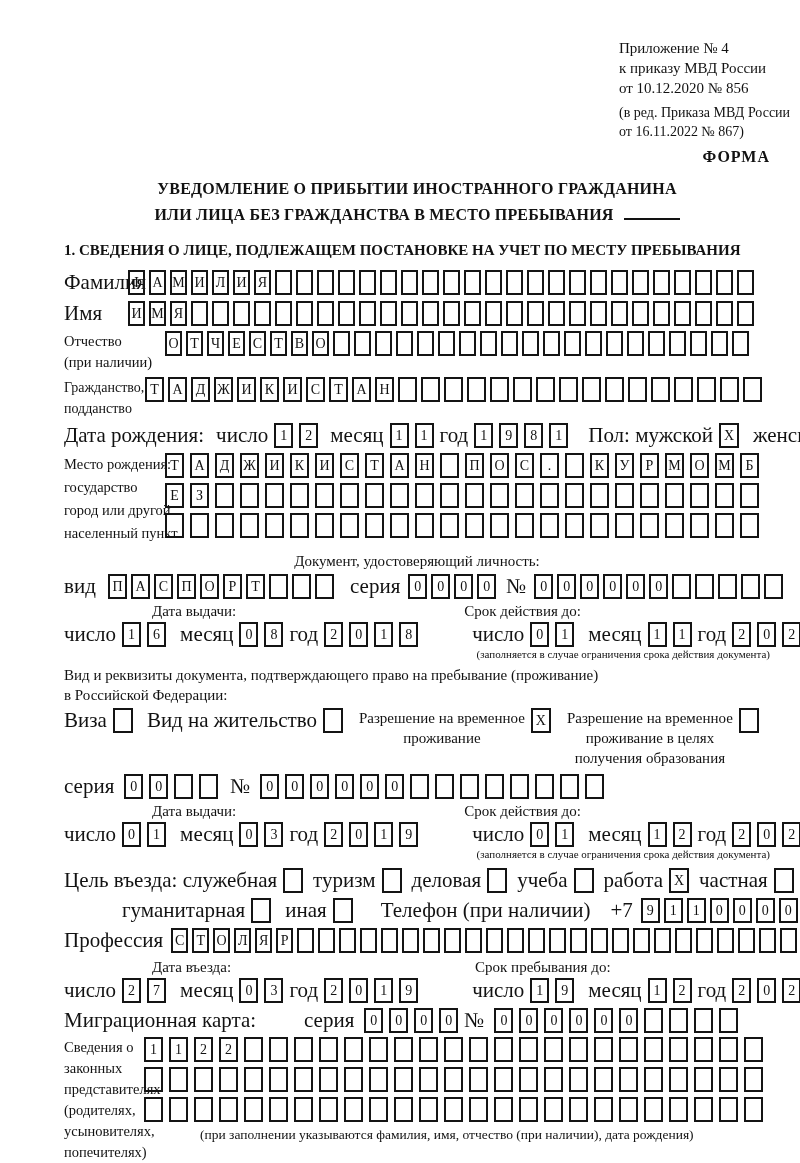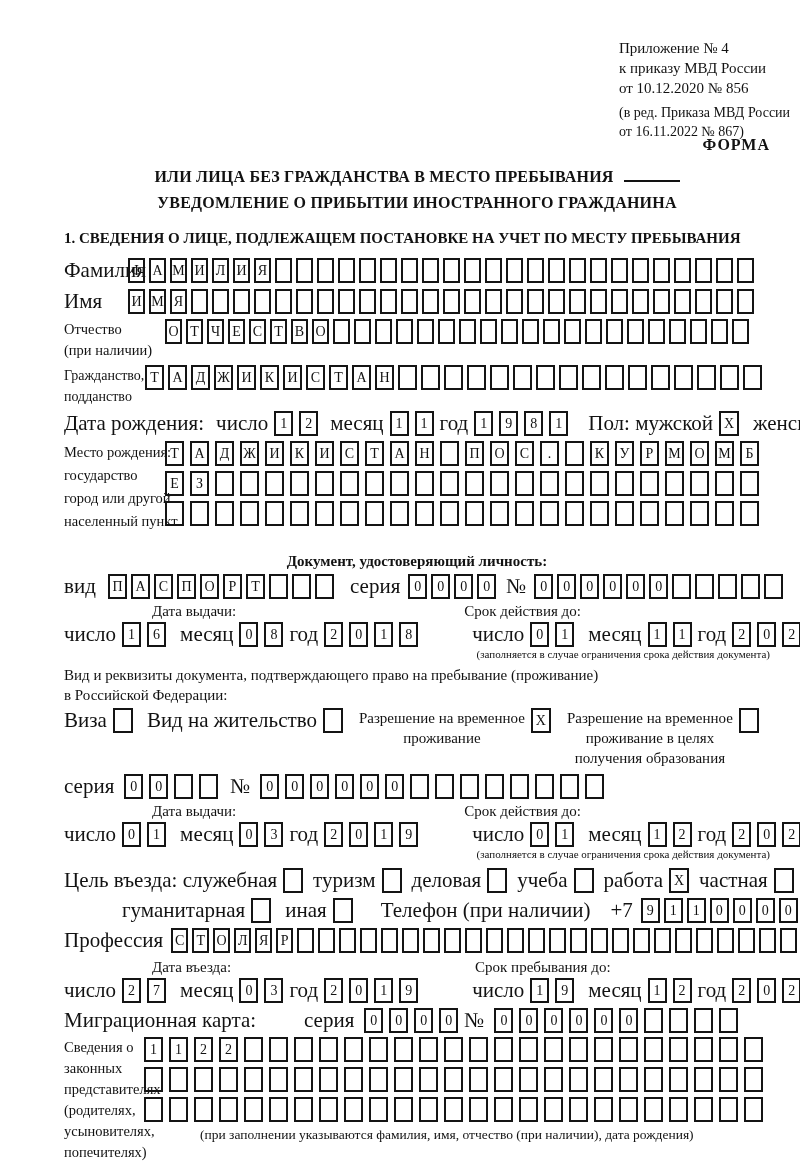"Приложение № 4" .page { padding: 24px 30px 0 64px -> 36px 30px 0 64px }
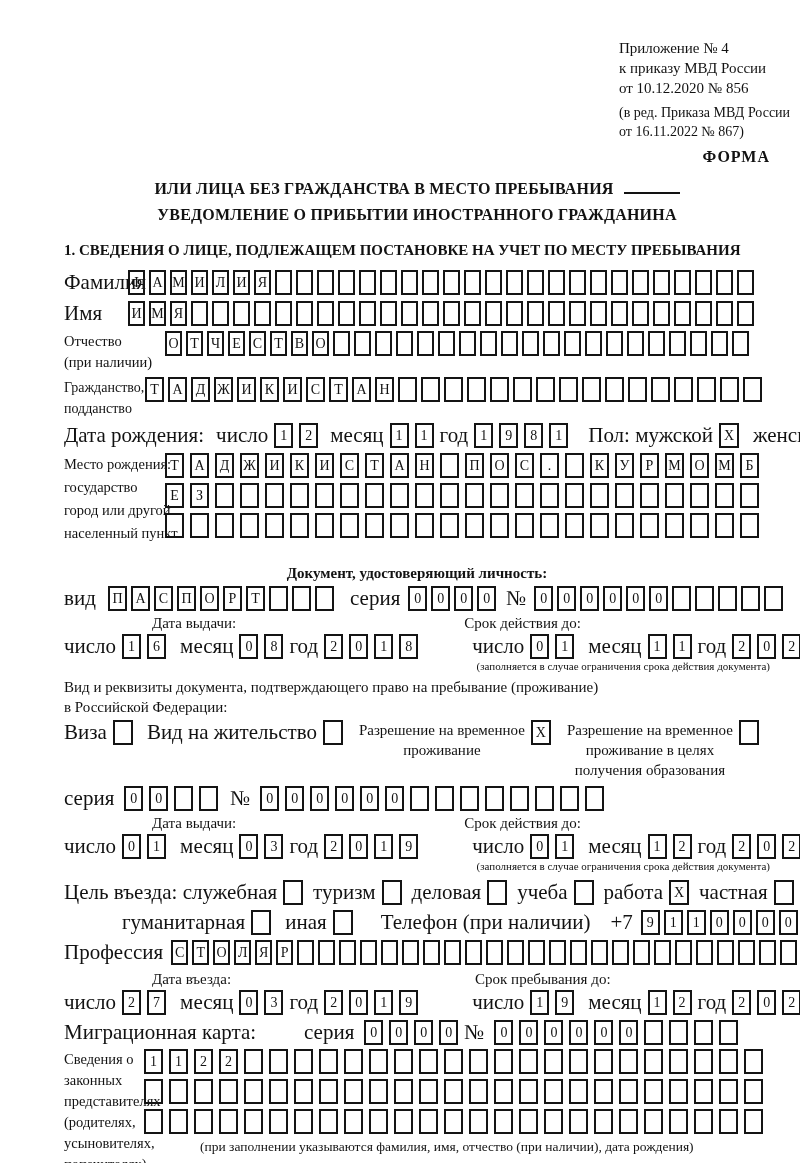"ИЛИ ЛИЦА БЕЗ ГРАЖДАНСТВА В" div { order: before "УВЕДОМЛЕНИЕ О ПРИБЫТИИ ИНОСТРАННОГО" -> after "УВЕДОМЛЕНИЕ О ПРИБЫТИИ ИНОСТРАННОГО" }
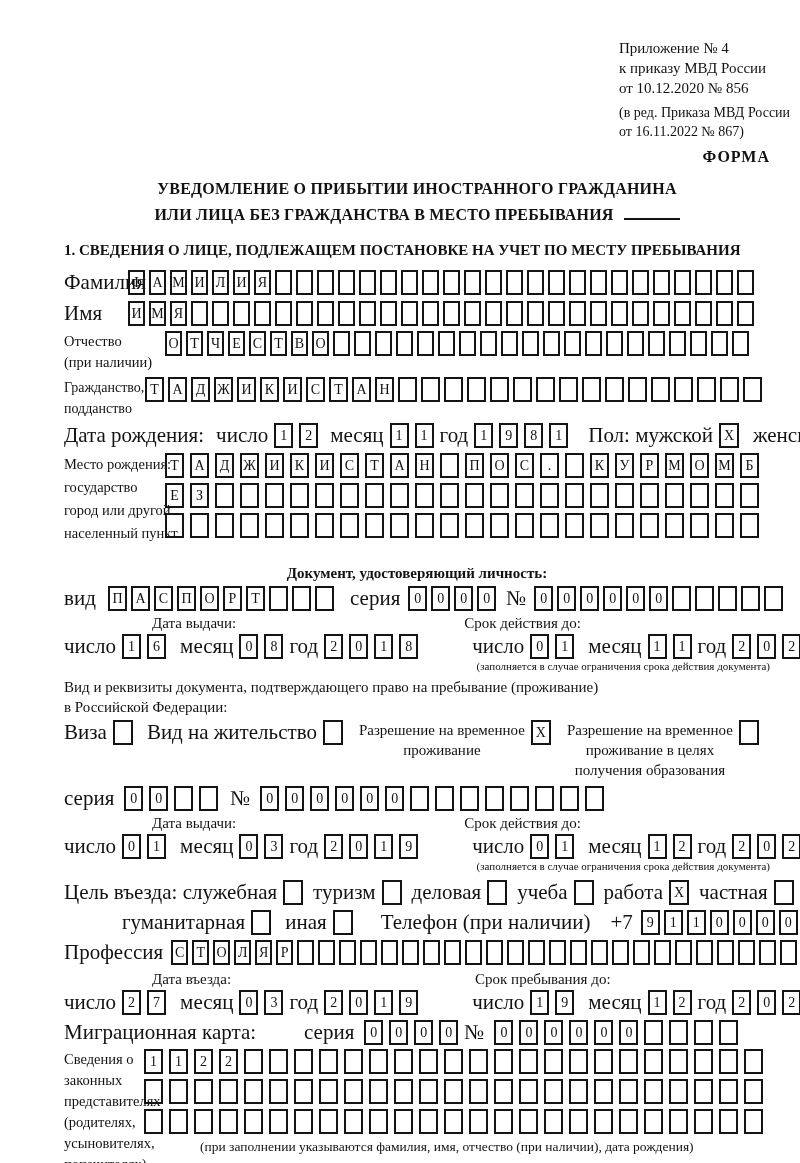"Документ, удостоверяющий личность:" .dochdr { font-weight: bold -> normal; margin-top: 20px -> 8px }
